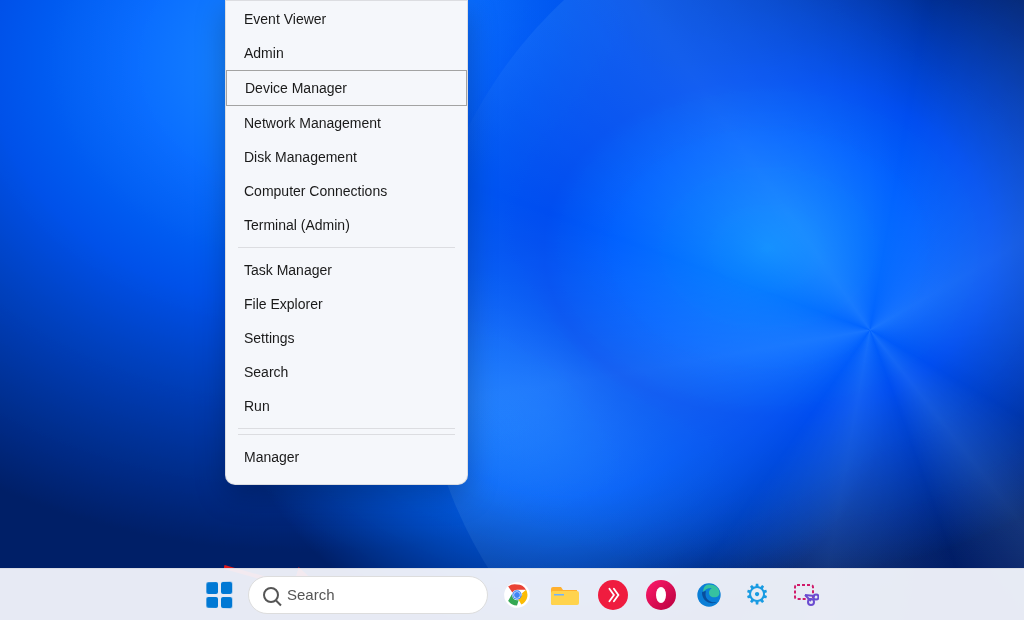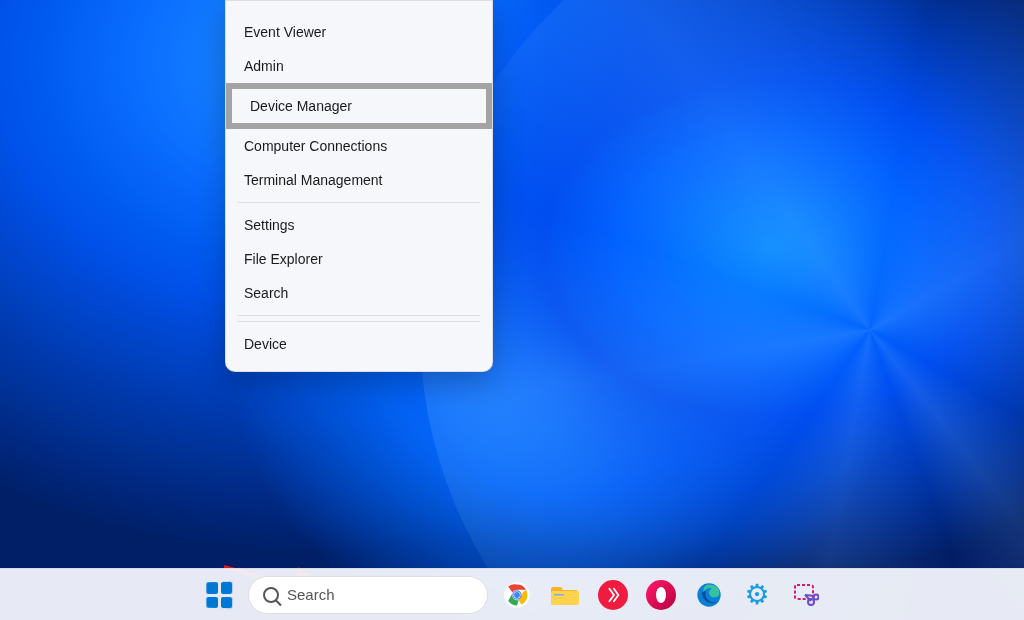"Event Viewer" .context-menu { padding: 14px 0 10px -> 1px 0 10px; width: 268px -> 243px }
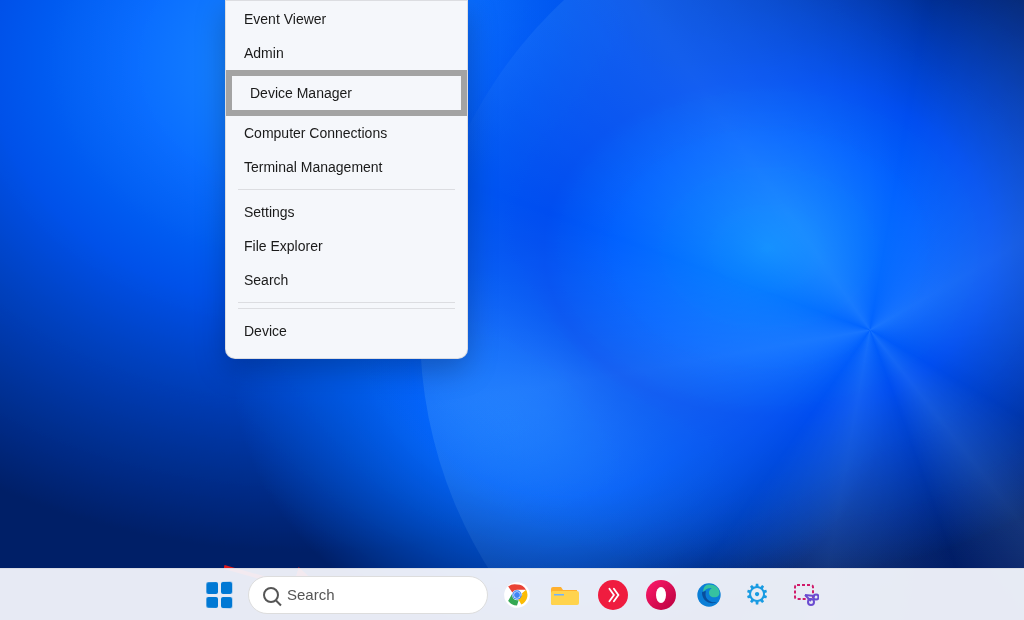"Device Manager" .highlight-box { border: 6px solid #a3a3a3 -> 1px solid #a3a3a3 }
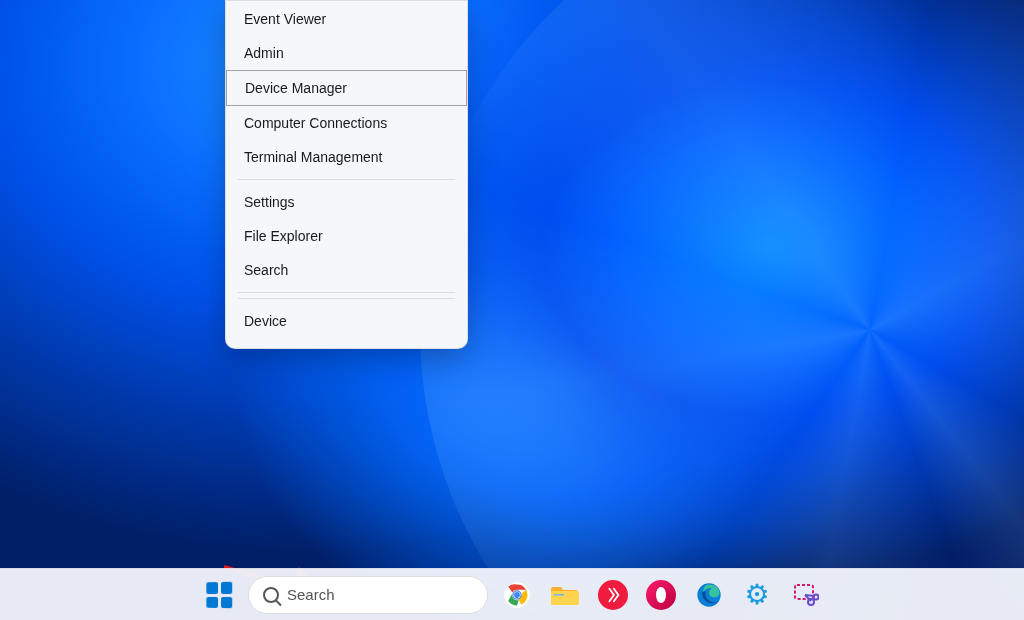"Computer Connections" span { text: Computer Connections -> Network Management }
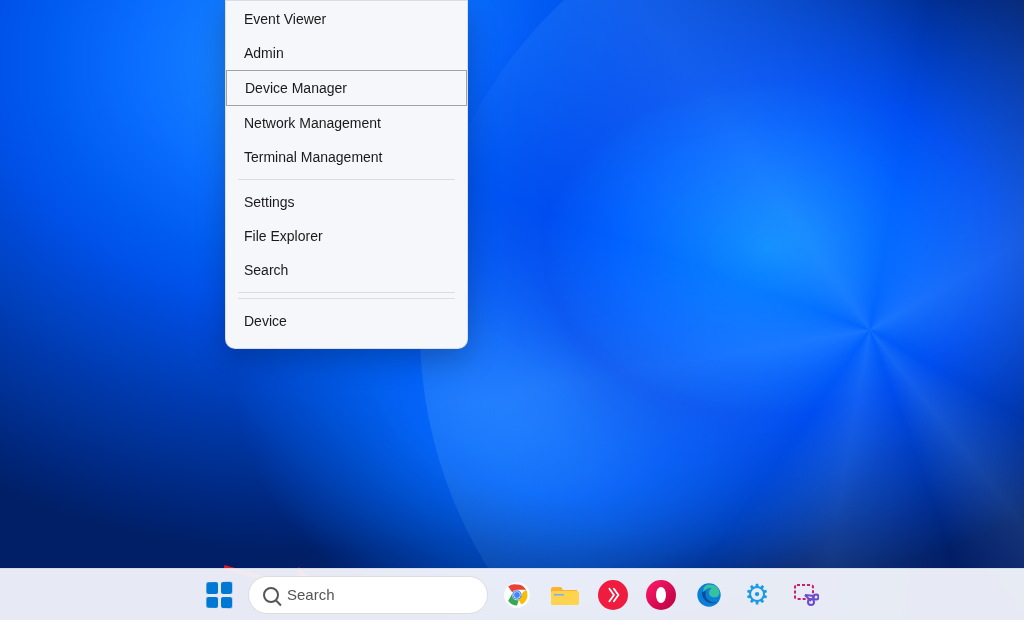"Disk Management" div.menu-item { html: none -> <div> <span>Disk Management</span> </div> }
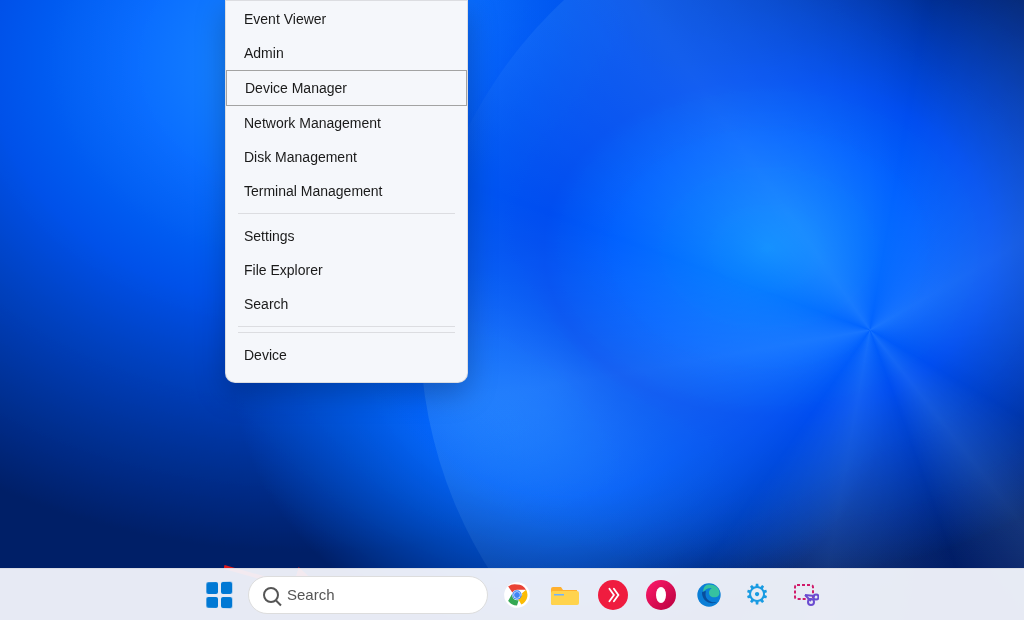"Terminal Management" span { text: Terminal Management -> Computer Connections }
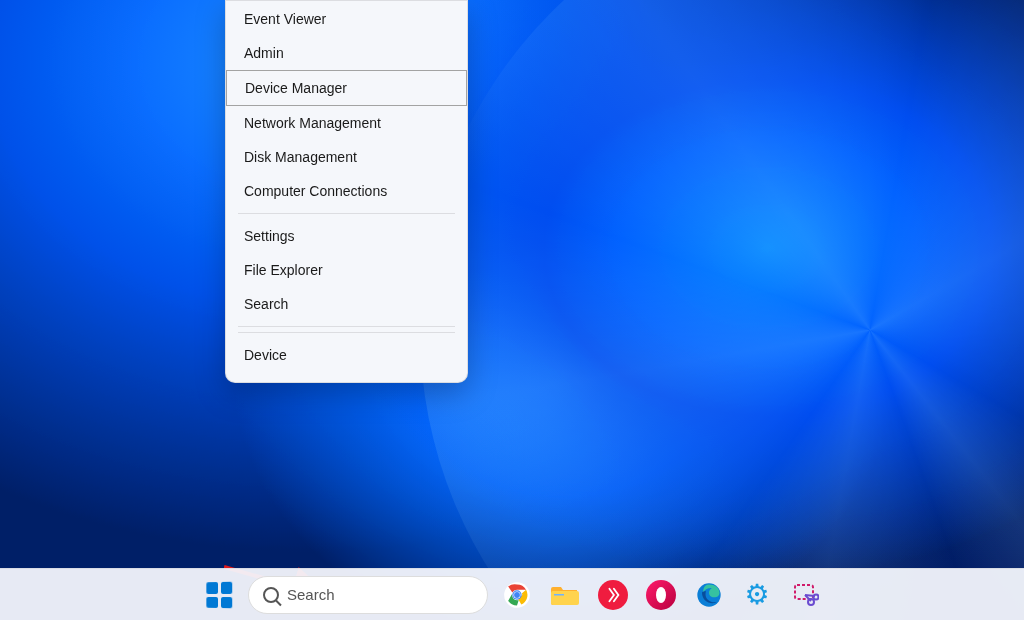"Terminal (Admin)" div.menu-item { html: none -> <div> <span>Terminal (Admin)</span> </div> }
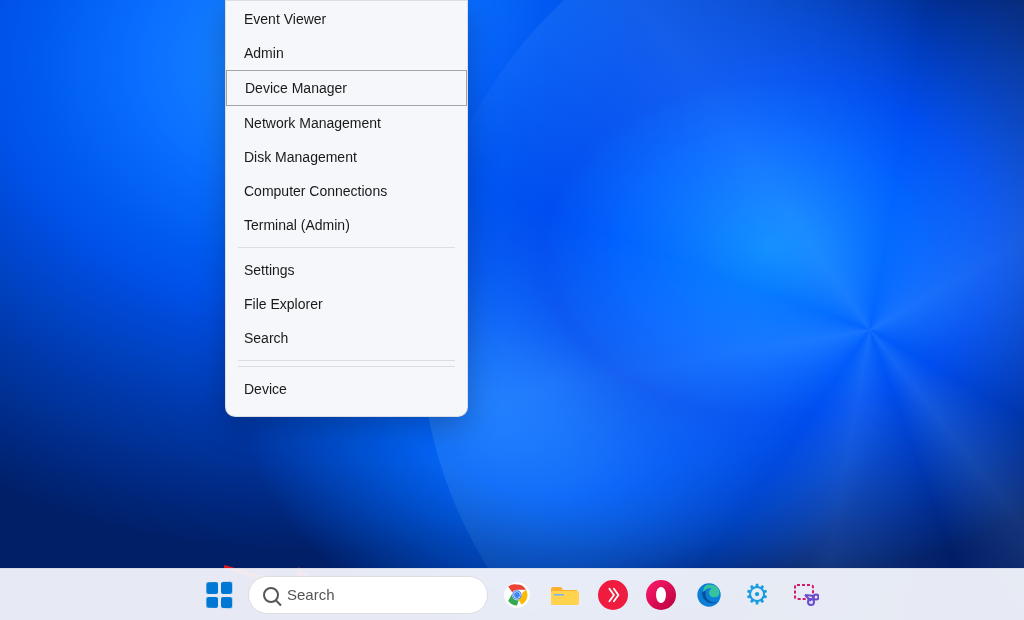"Task Manager" div.menu-item { html: none -> <div> <span>Task Manager</span> </div> }
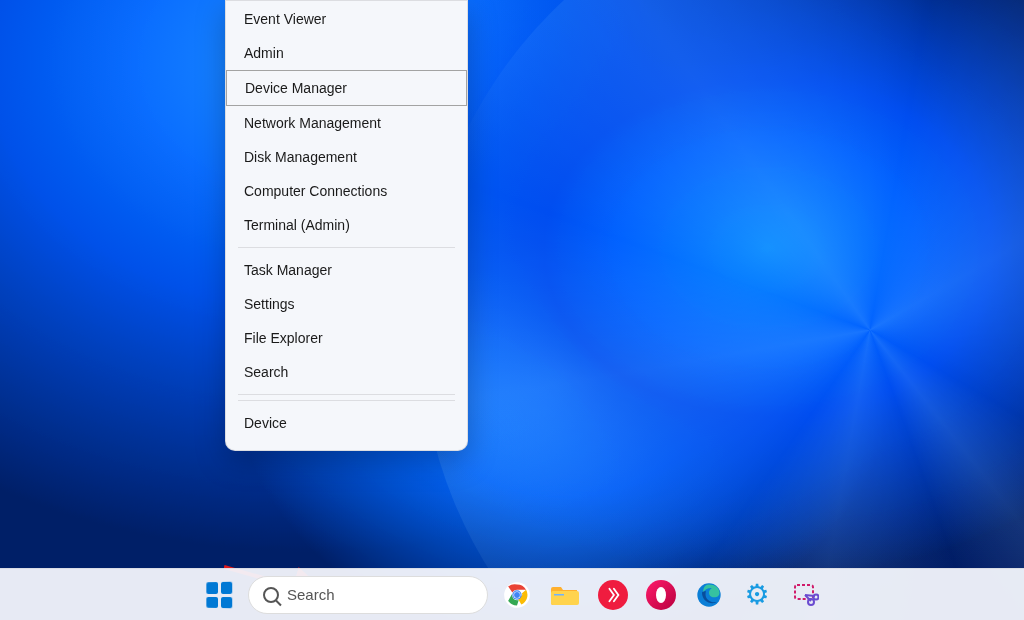"Settings" div.menu-item { order: before "File Explorer" -> after "File Explorer" }
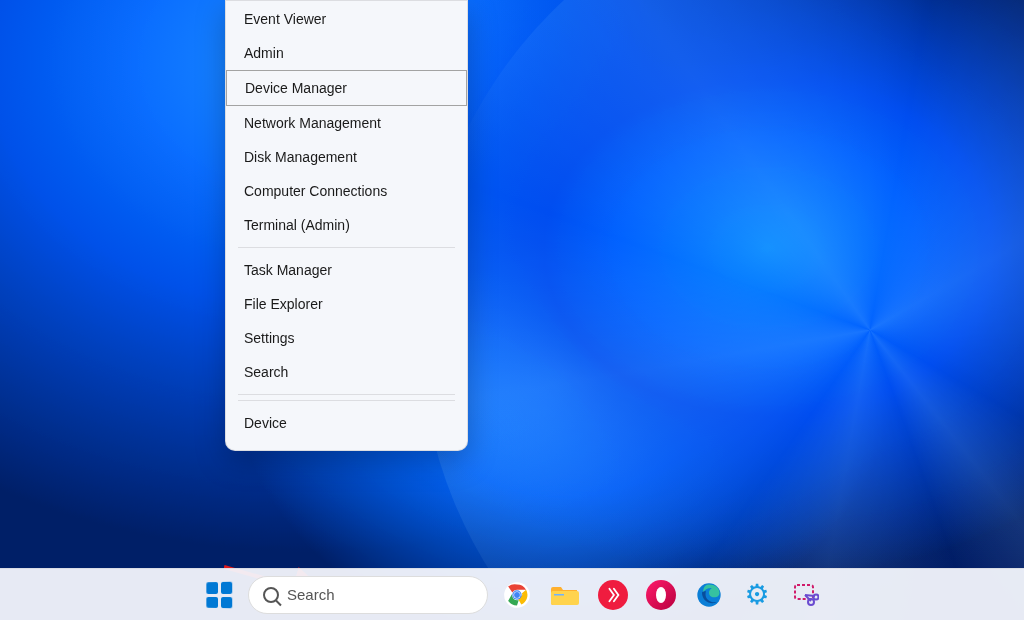"Run" div.menu-item { html: none -> <div> <span>Run</span> </div> }
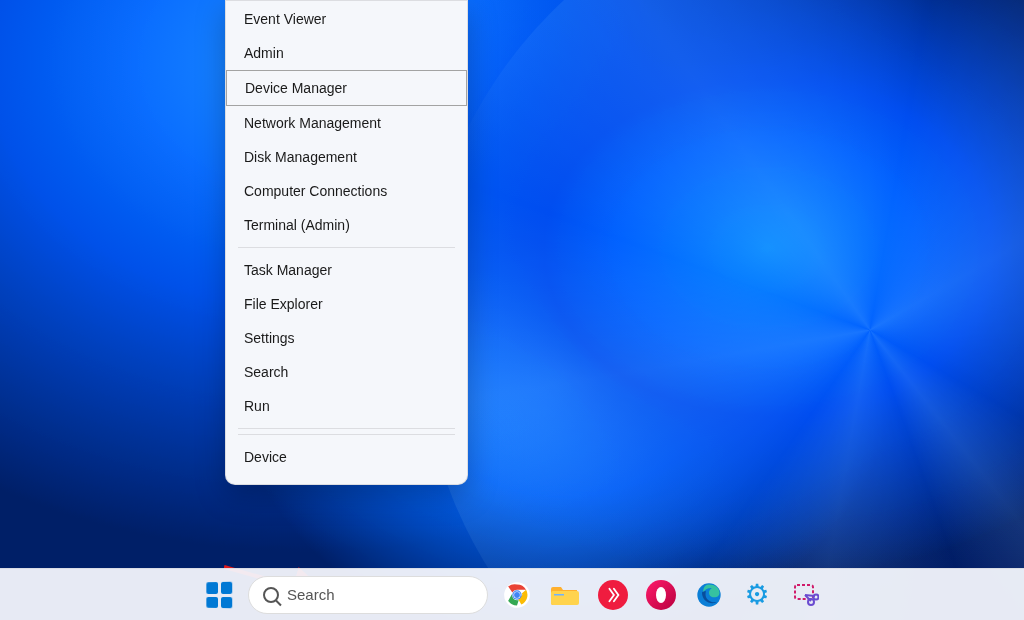"Device" span { text: Device -> Manager }
